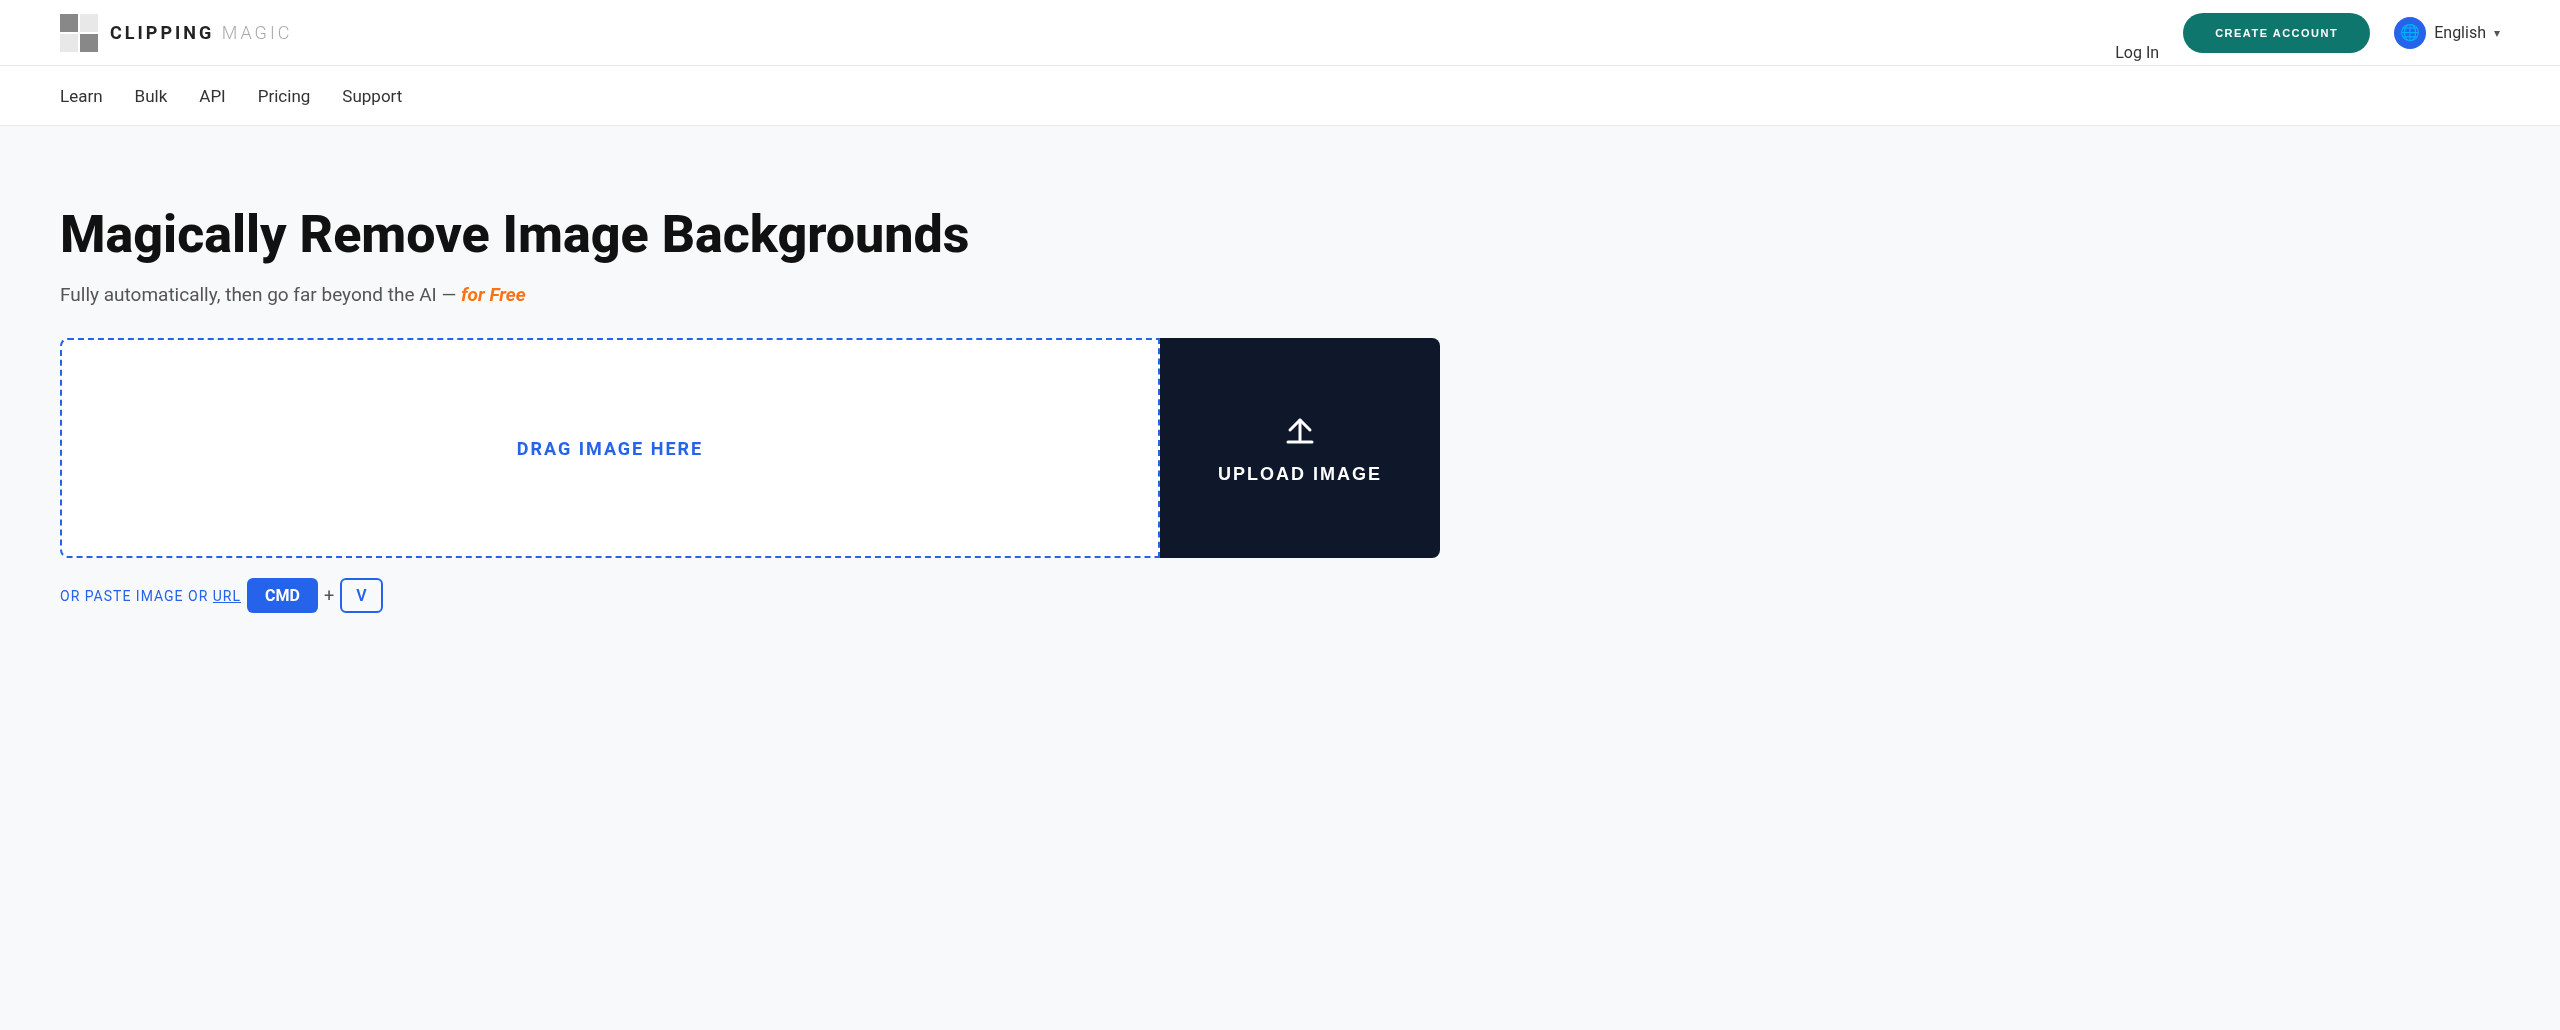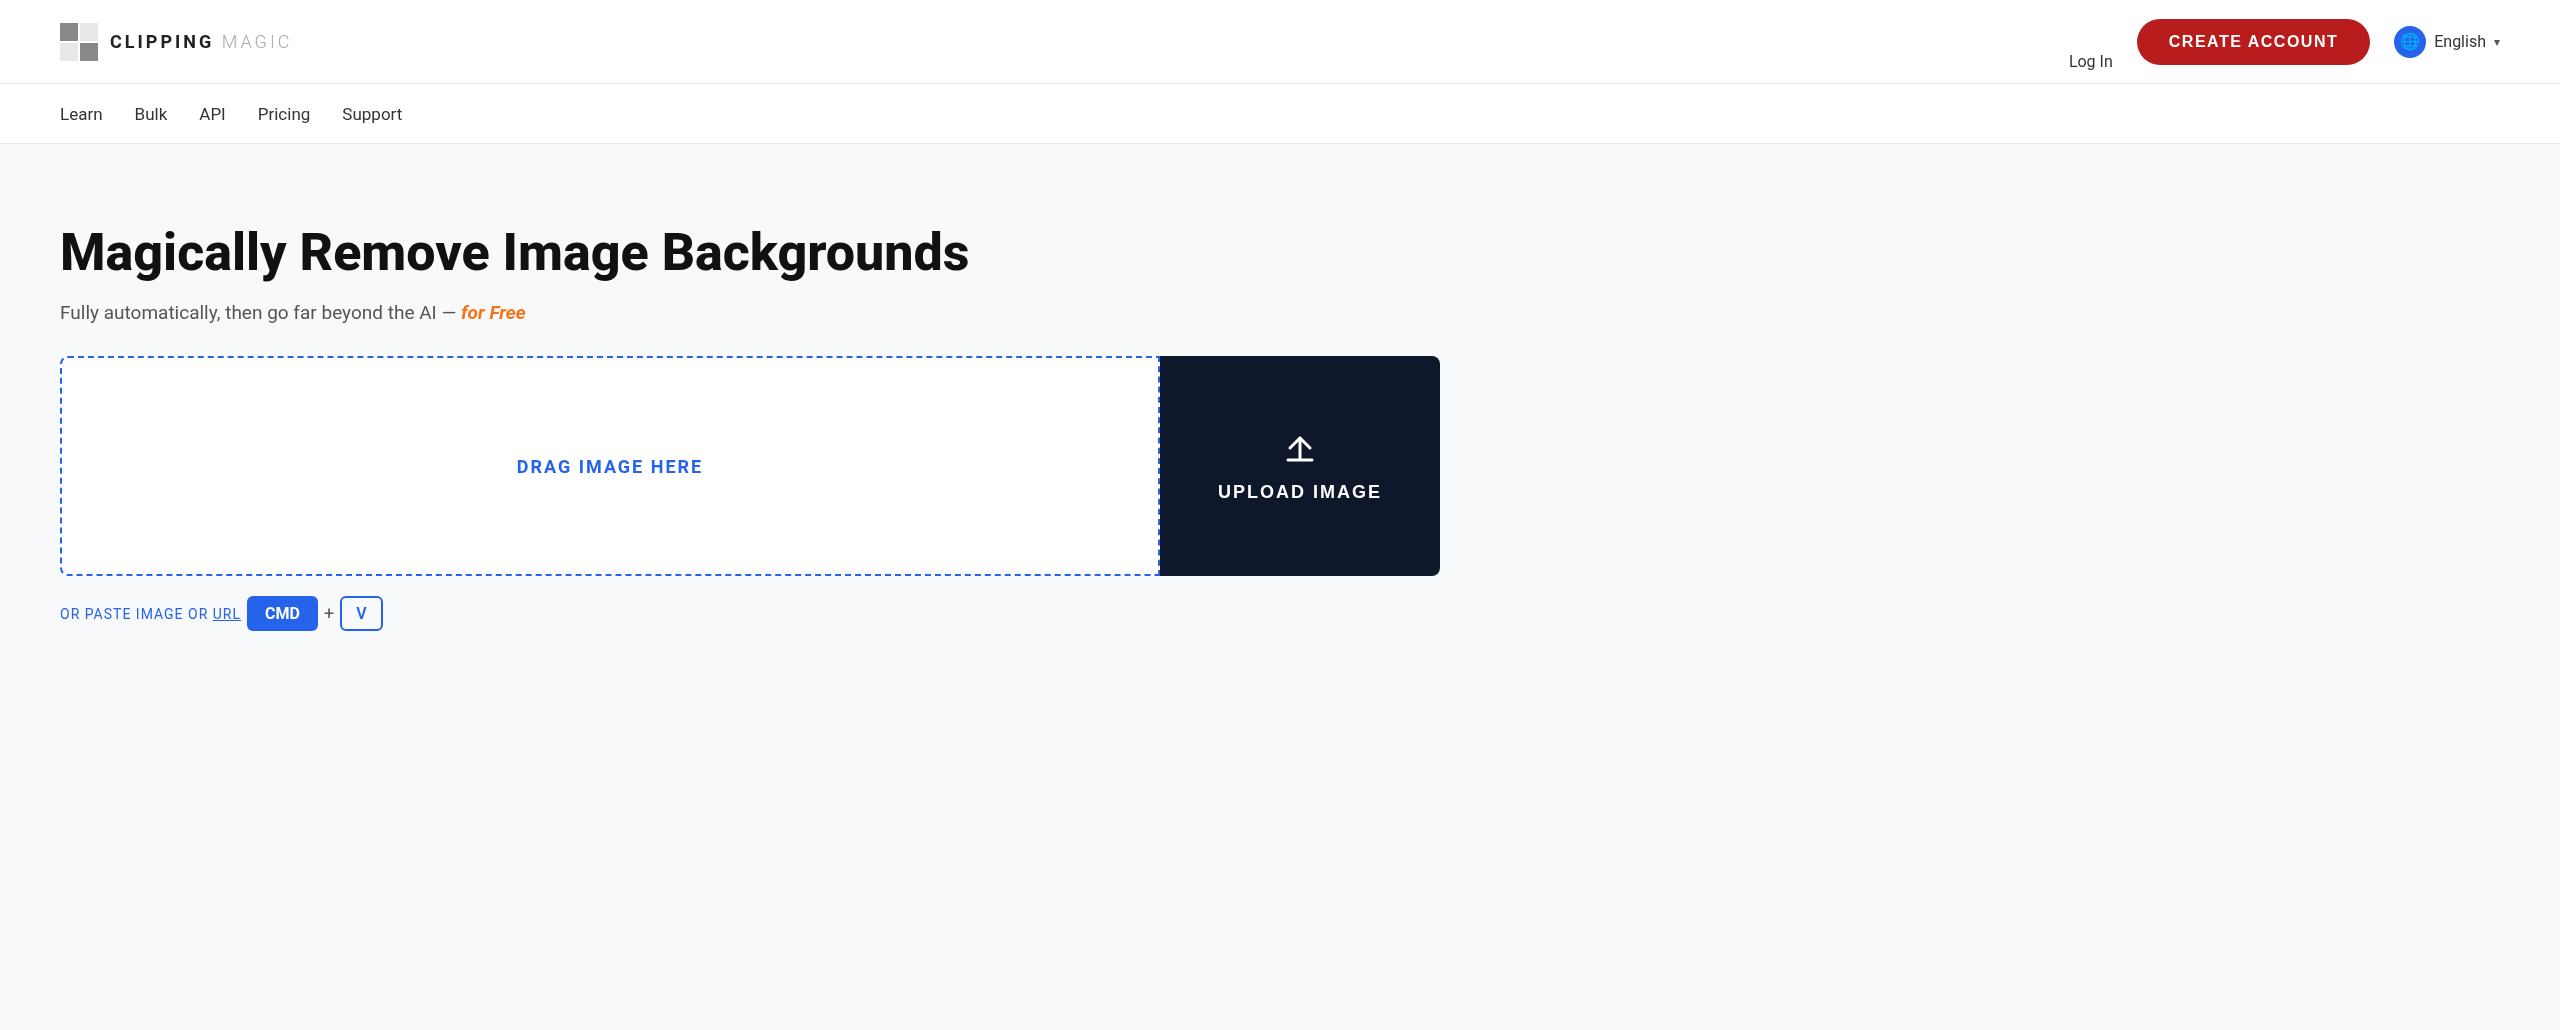"CLIPPING MAGIC" .header { height: 84px -> 66px }
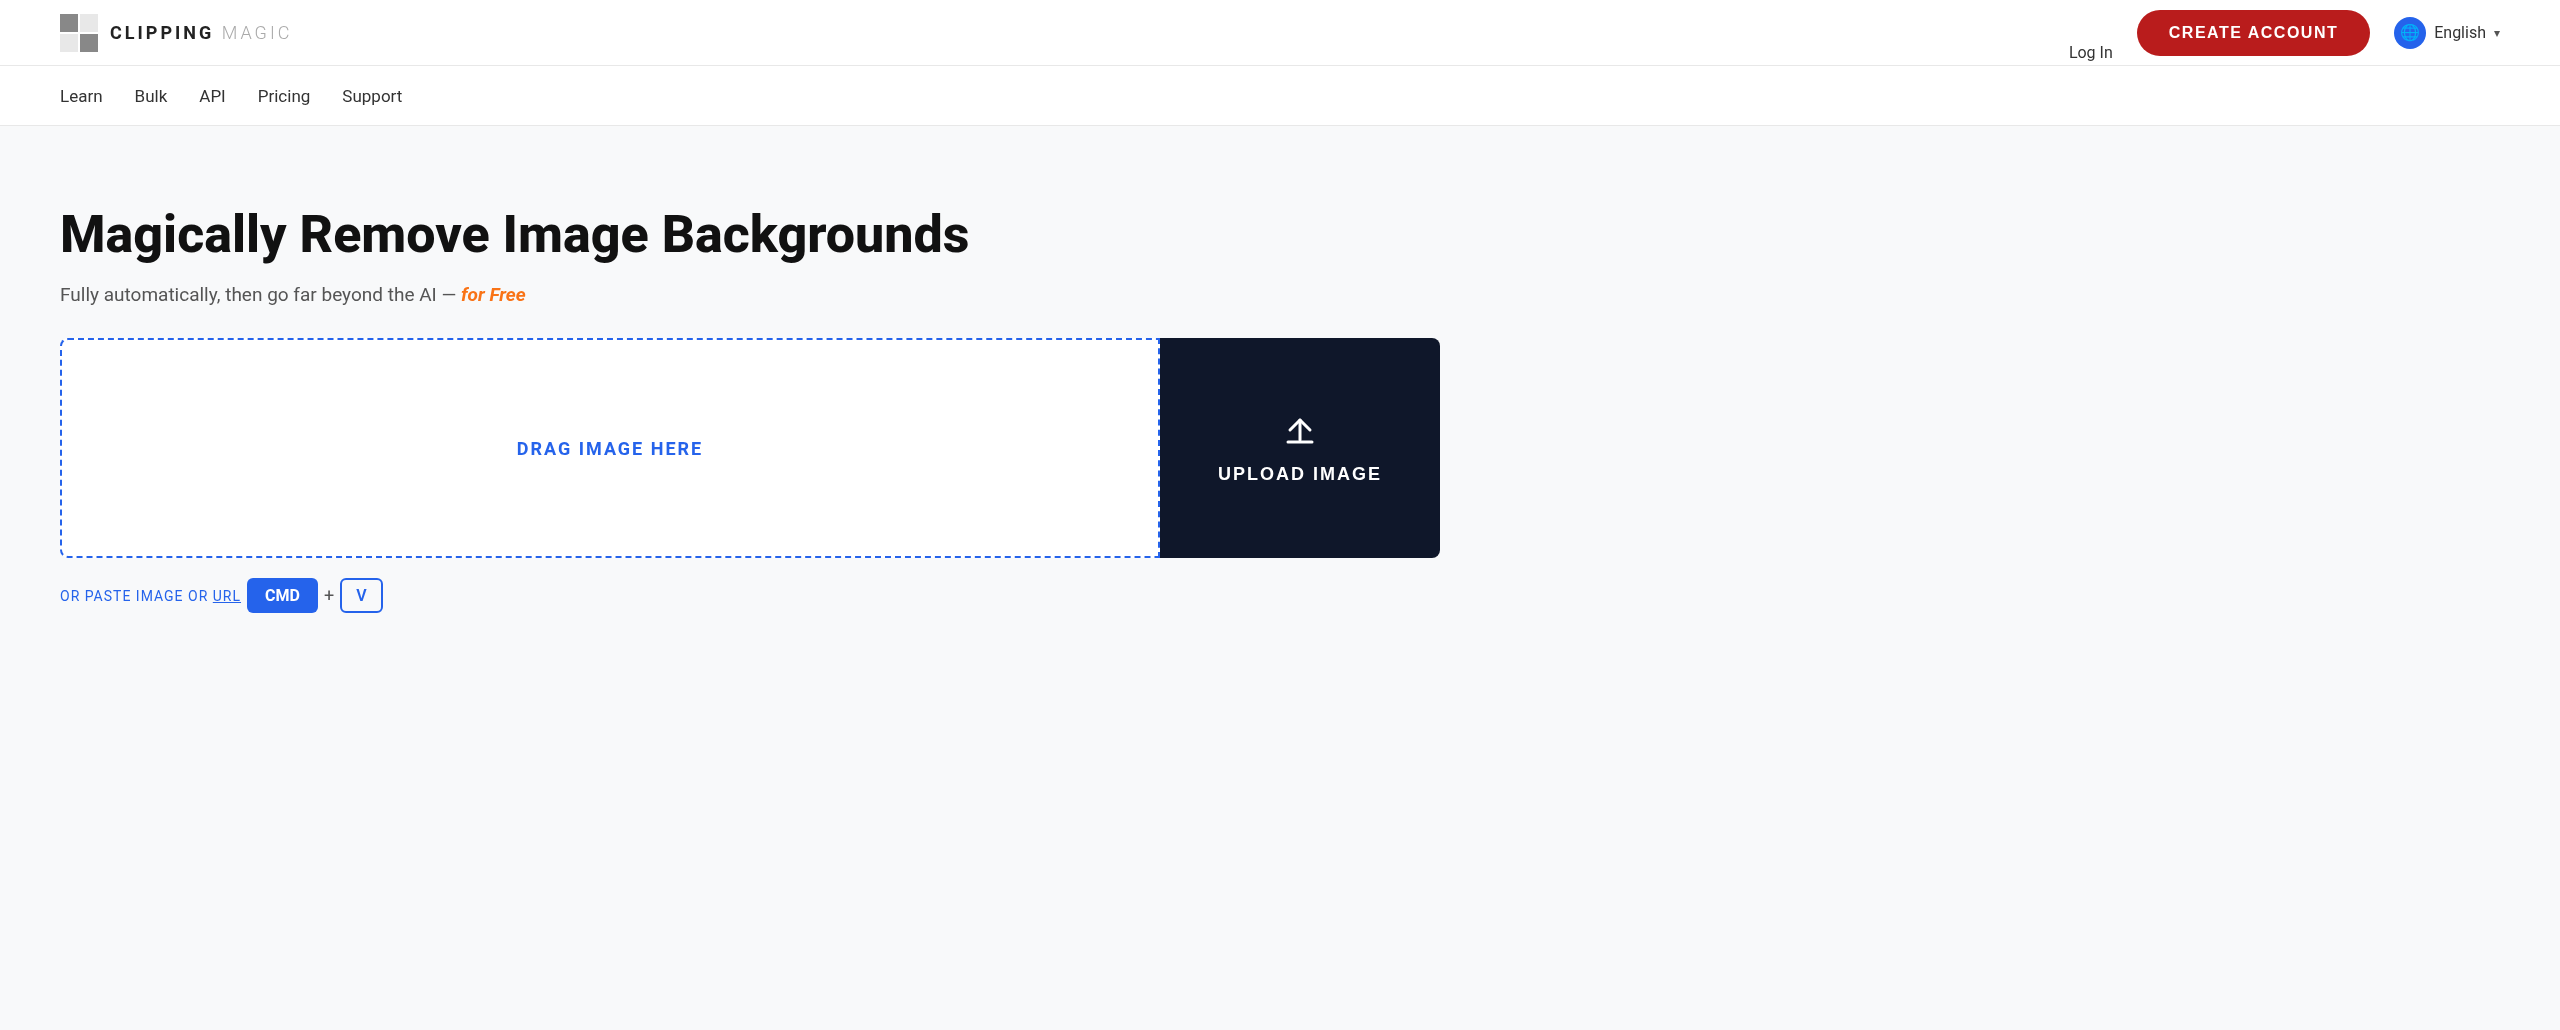"CREATE ACCOUNT" .create-account-btn { background: #b91c1c -> #0f766e; font-size: 16px -> 11px }
